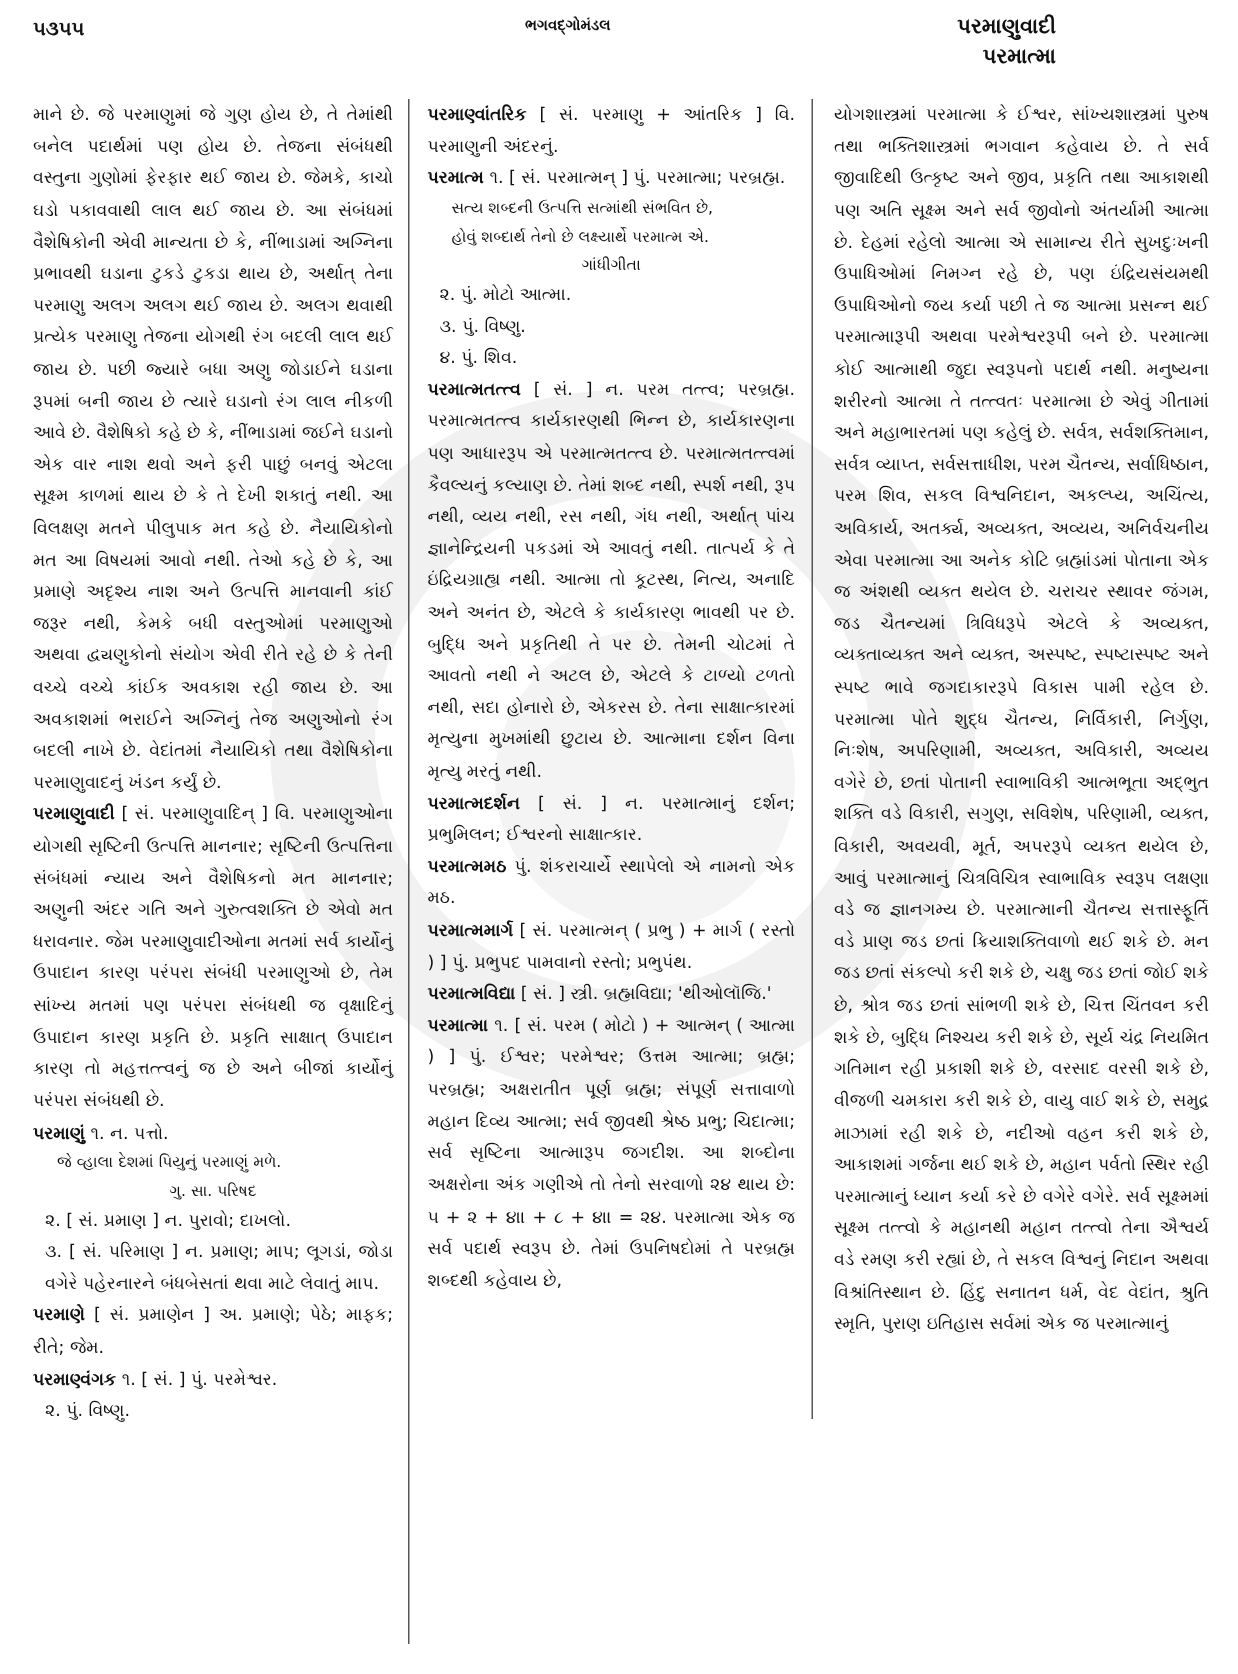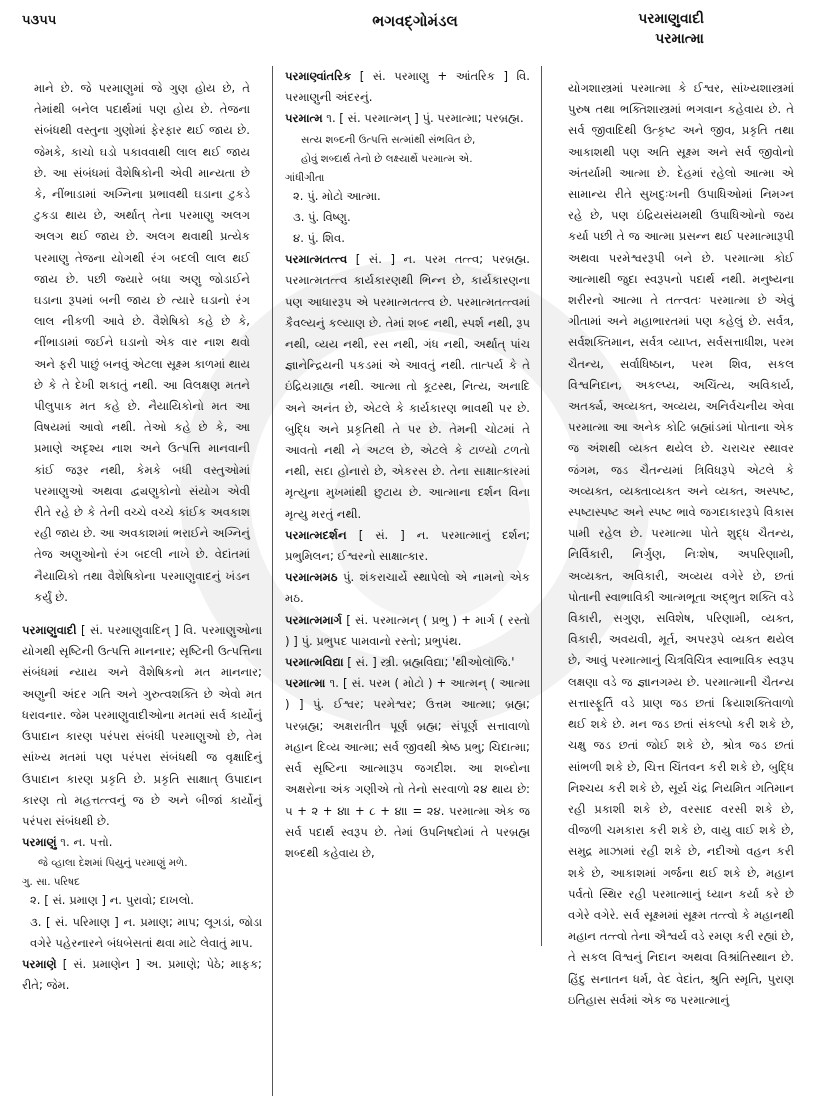"ભગવદ્ગોમંડલ" .hdr-title { font-size: 15px -> 10px; text-align: center -> left }
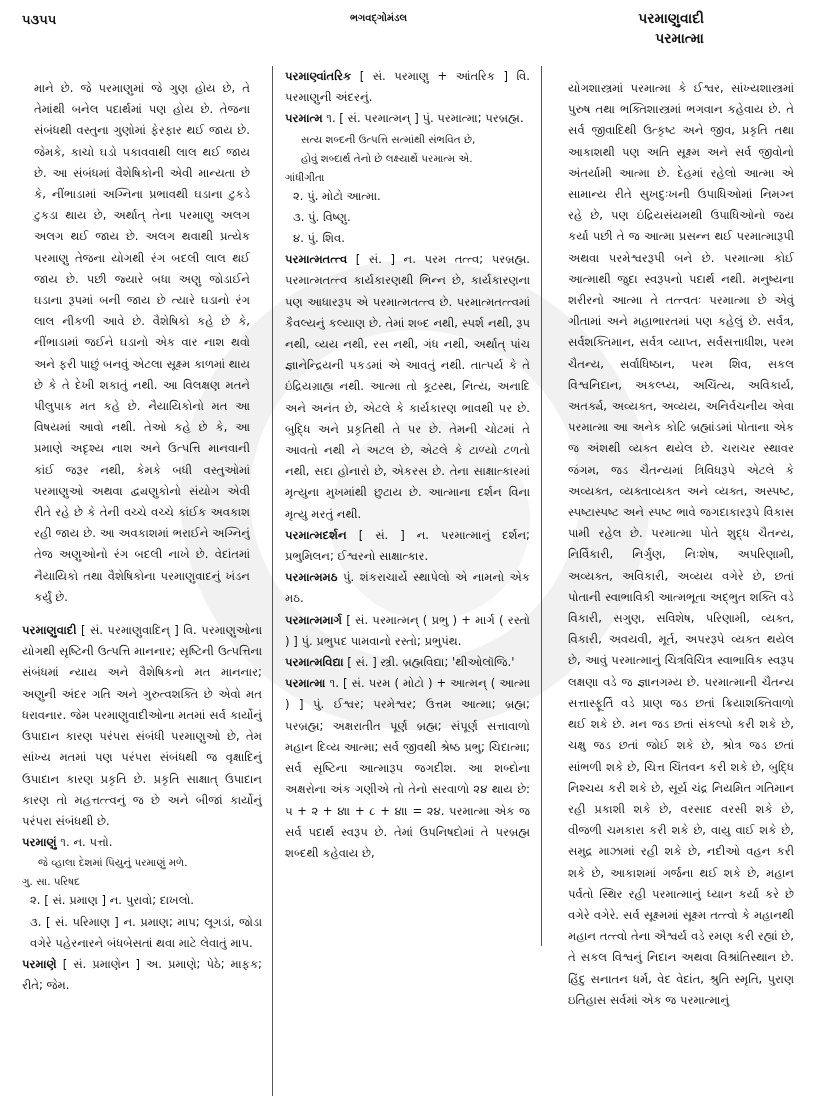"માને છે. જે પરમાણુમાં જે" p { margin: 12px -> 0 }
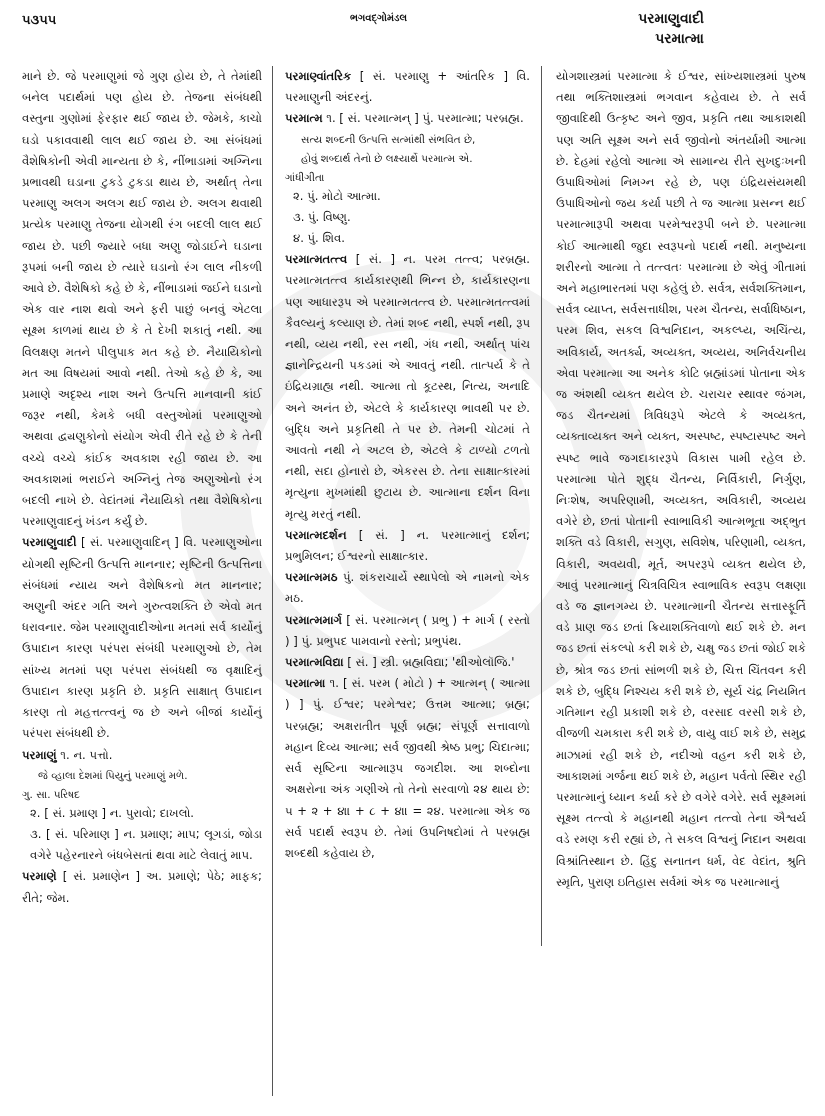"ગાંધીગીતા" .cite { text-align: left -> center }
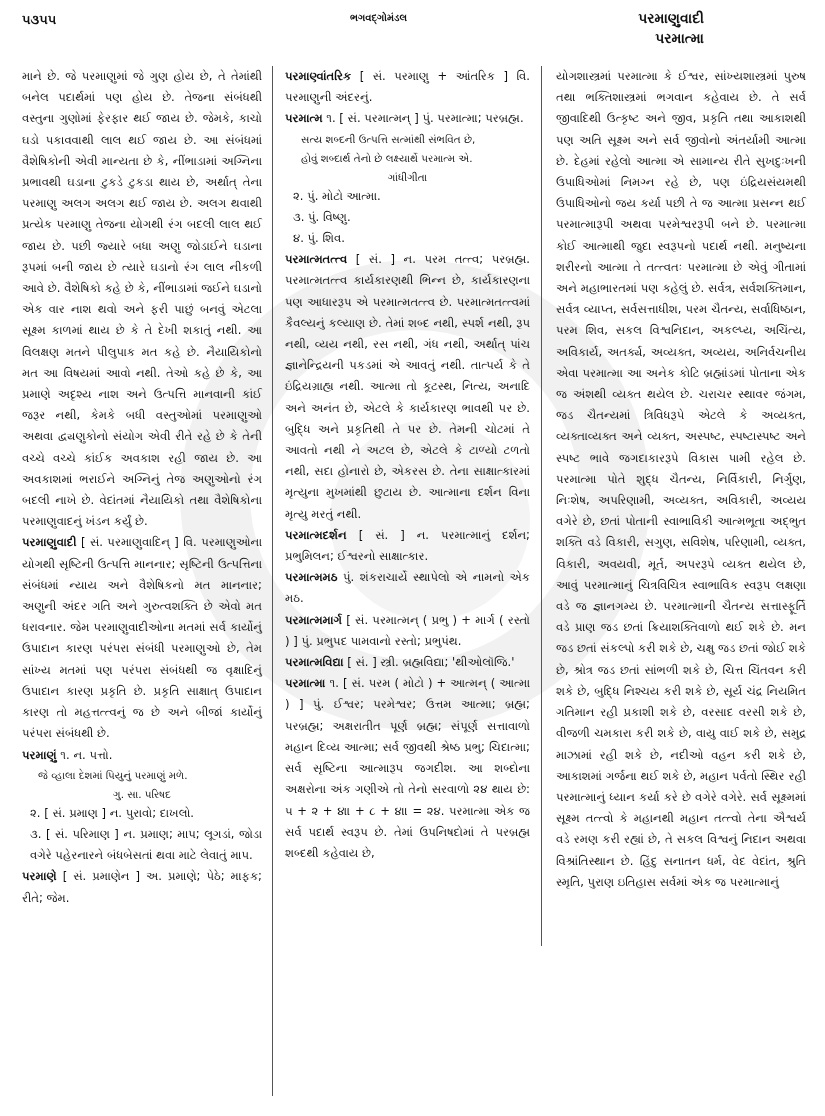"પરમાણ્વંગક ૧. [ સં. ]" div.entry { html: none -> <div> <span>પરમાણ્વંગક</span> <span>૧. [ સં. ] પું. પરમેશ્વર.</span> <div>૨. પું. વિષ્ણુ.</div> </div> }
